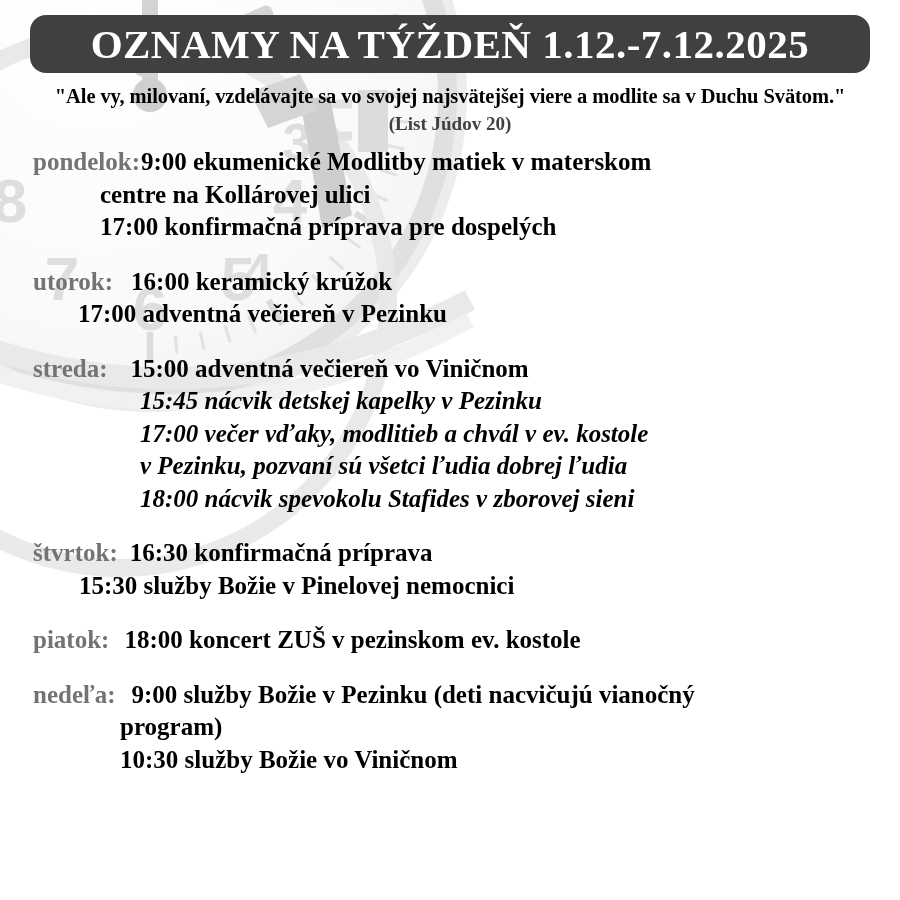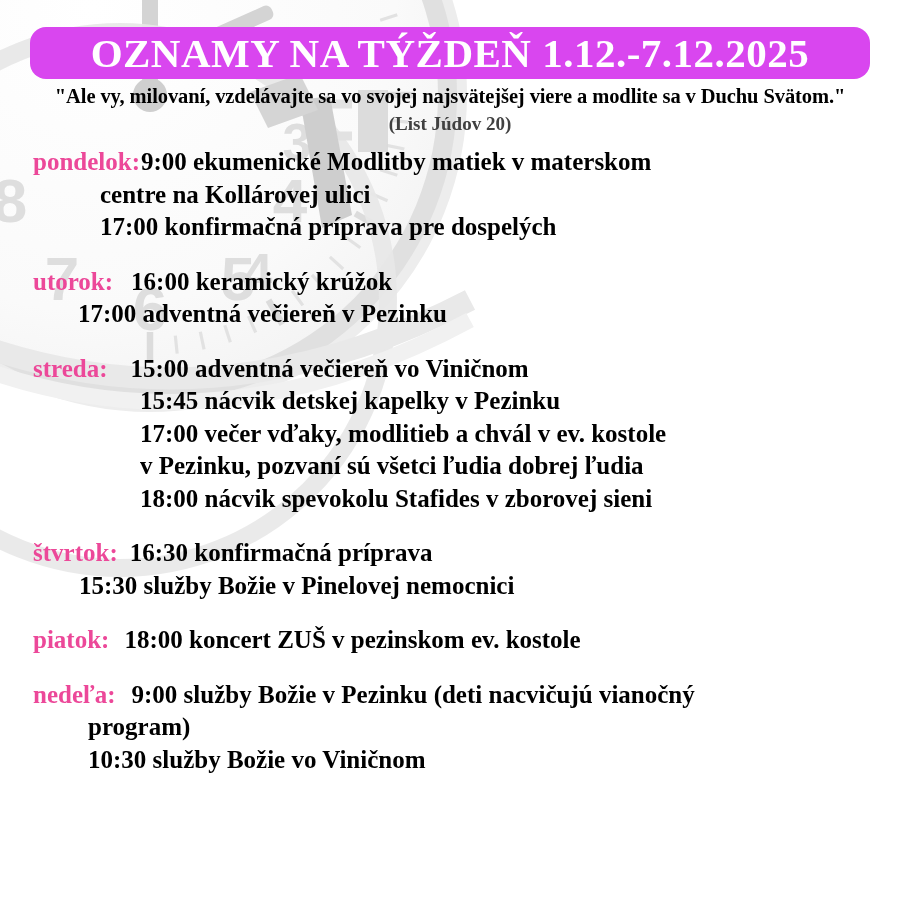"OZNAMY NA TÝŽDEŇ 1.12.-7.12.2025" .banner { background: #d946ef -> #404040; height: 52px -> 58px; margin-top: 12px -> none }
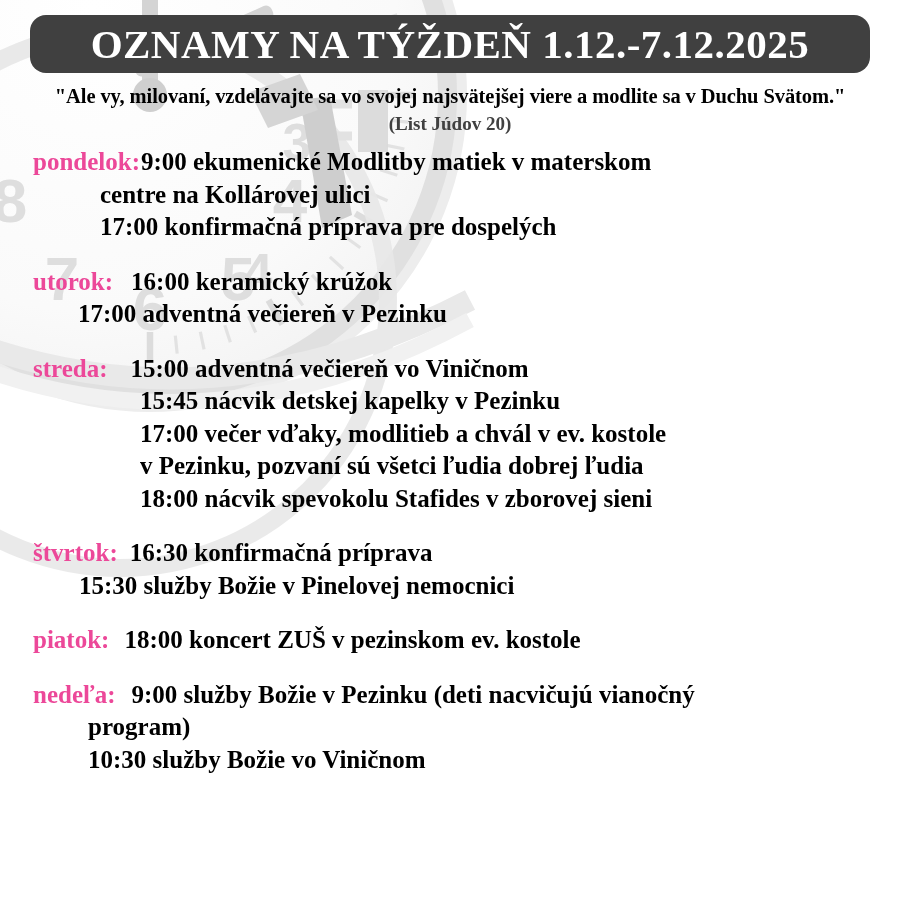"pondelok:" .day-label { color: #ec4899 -> #737373 }
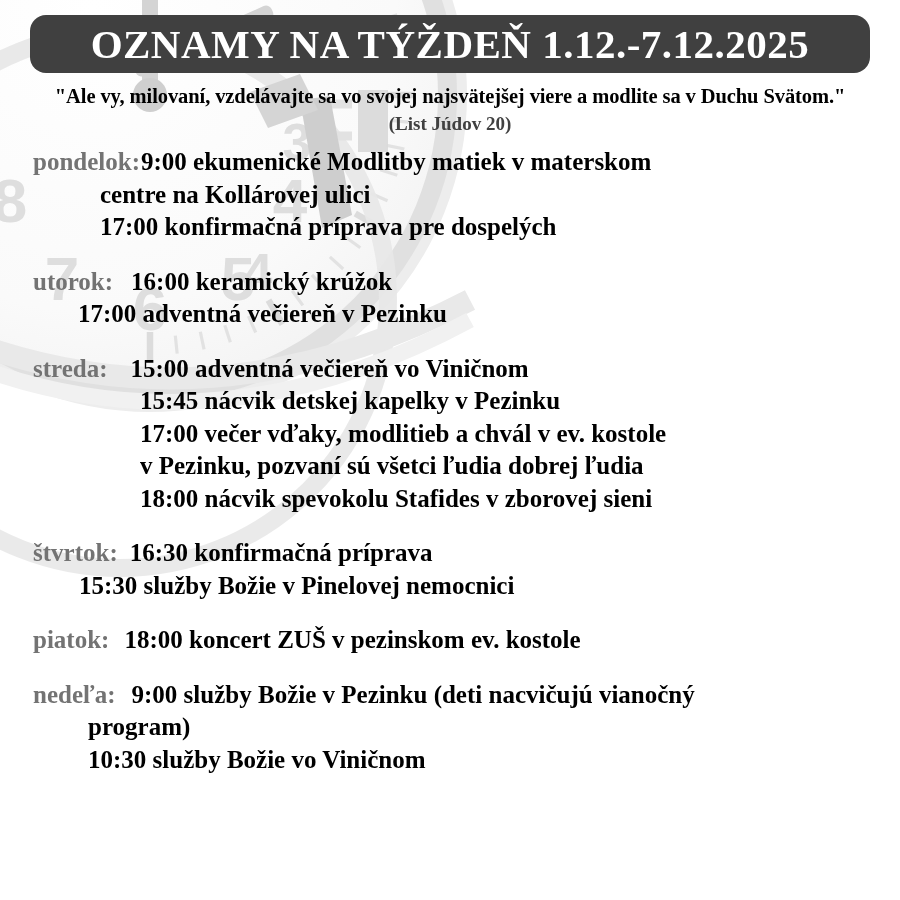"15:45 nácvik detskej kapelky v" .g-streda .line.cont { font-style: none -> italic }
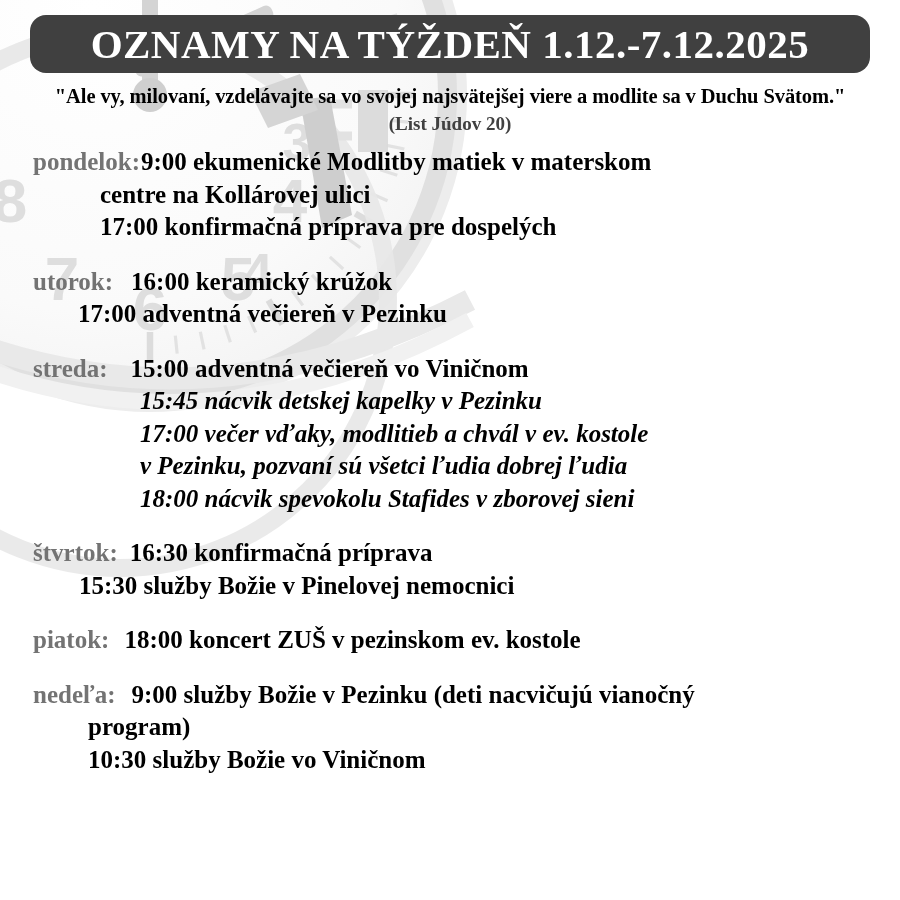"program)" .g-nedela .line.cont { padding-left: 88px -> 120px }
